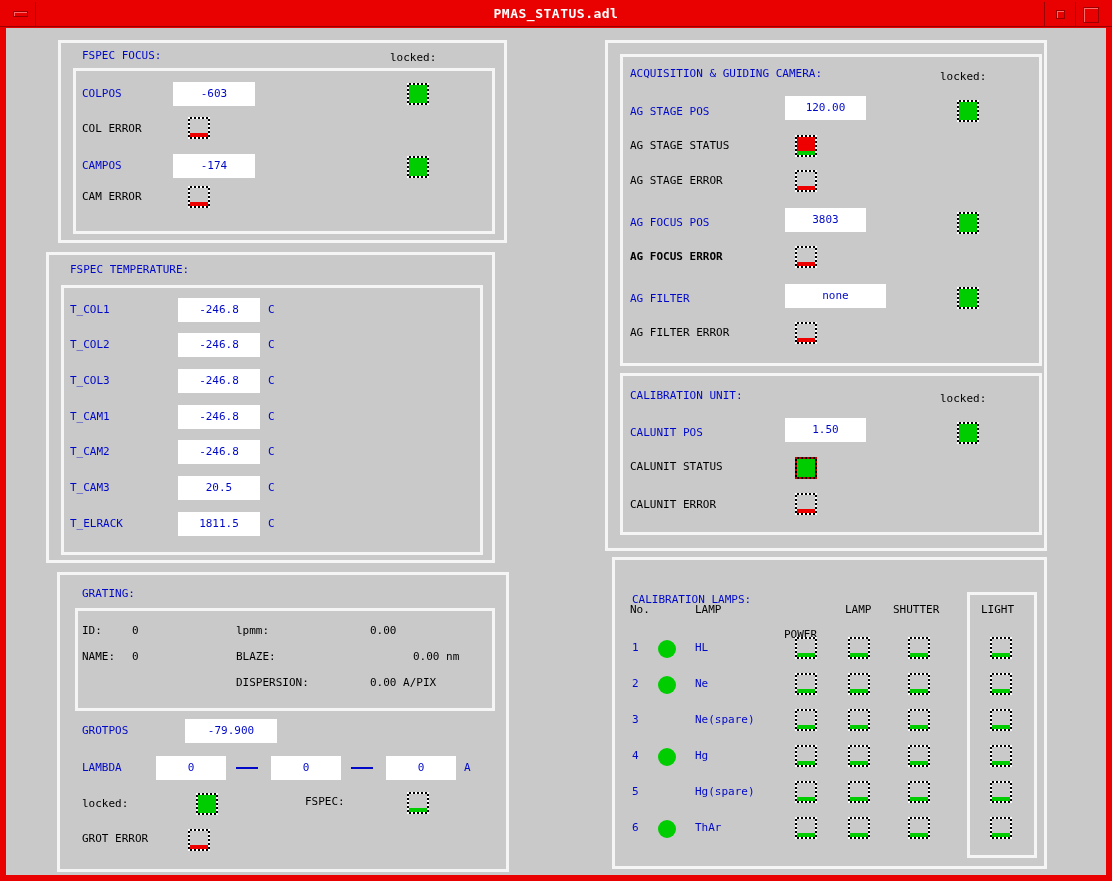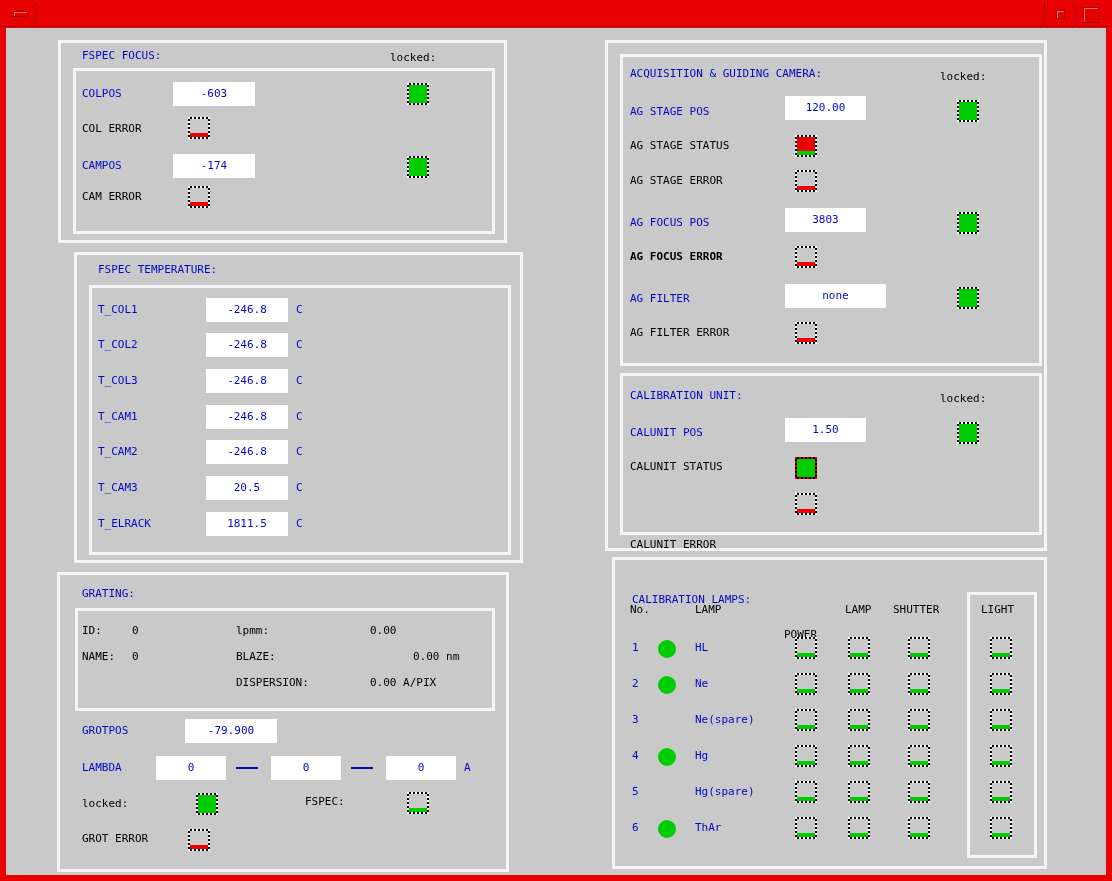"PMAS_STATUS.adl" div.tb-title { html: none -> <div>PMAS_STATUS.adl</div> }
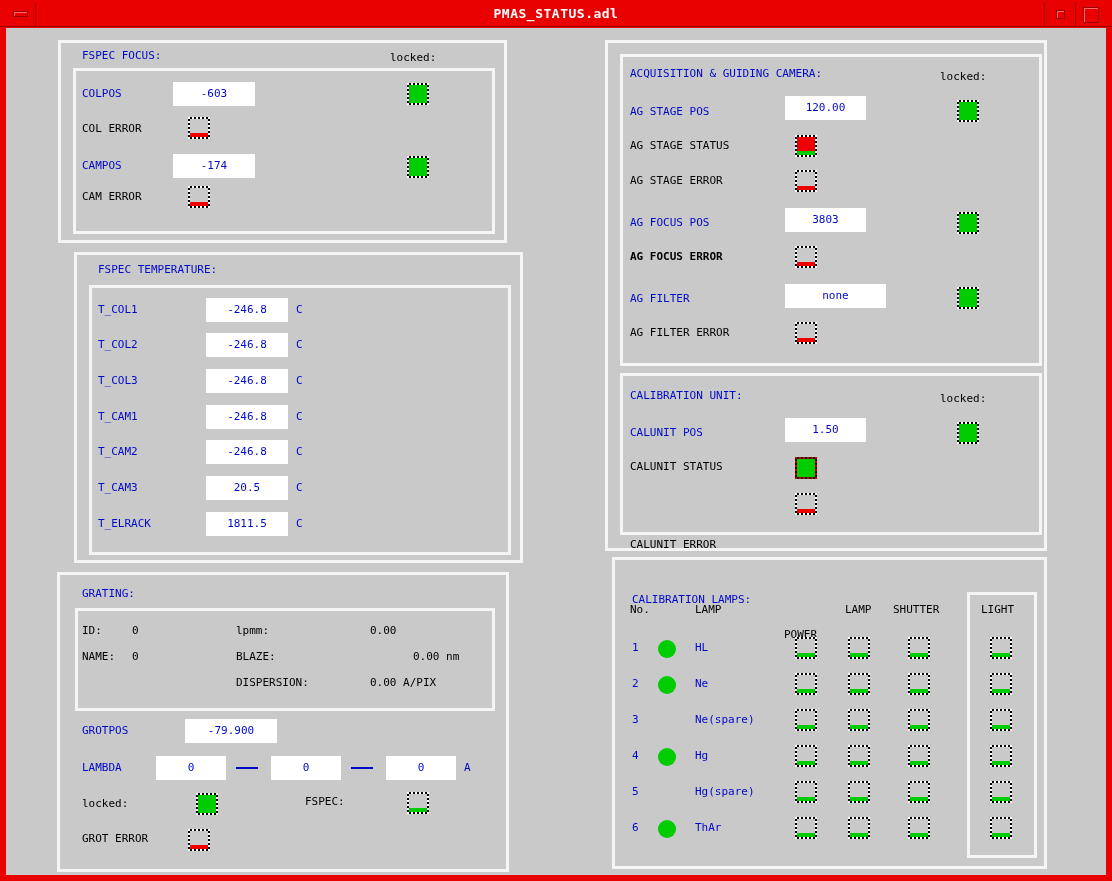"FSPEC TEMPERATURE:" div.panel { left: 68px -> 40px }
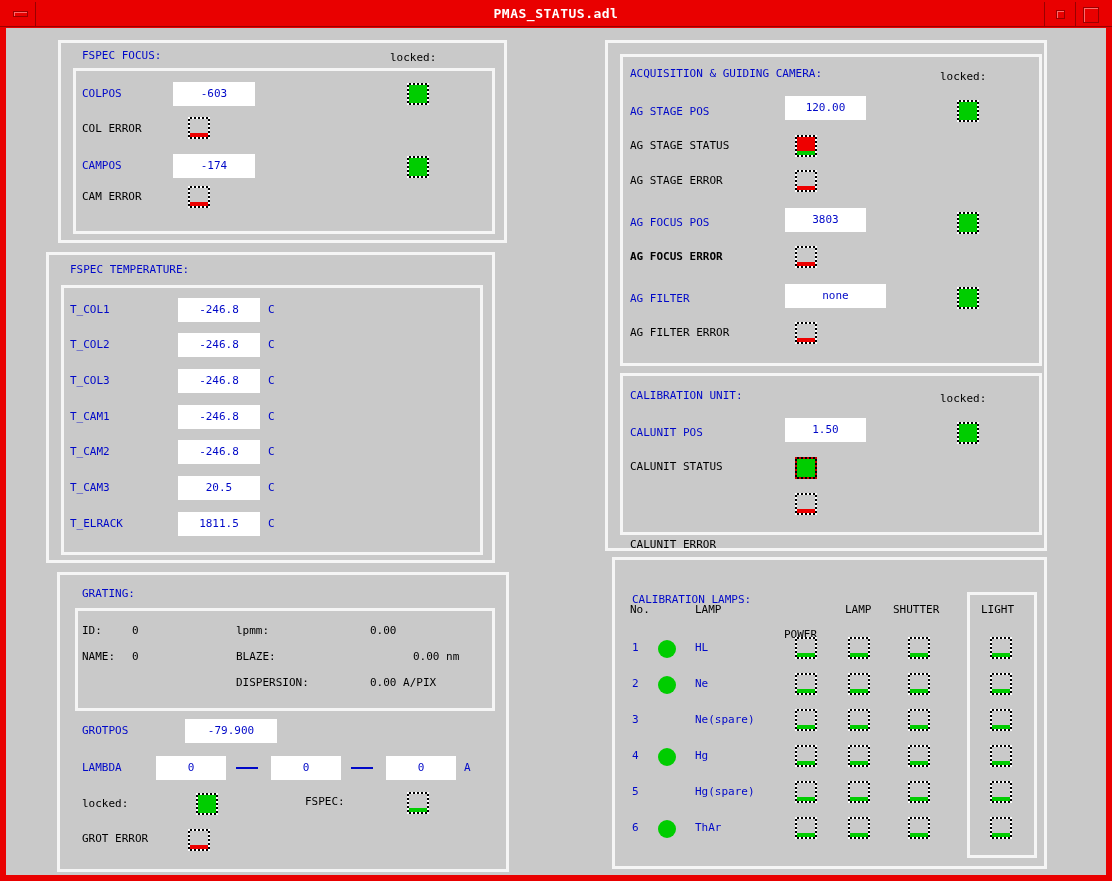"CALUNIT ERROR" div.lbl { margin-top: 40px -> none }
